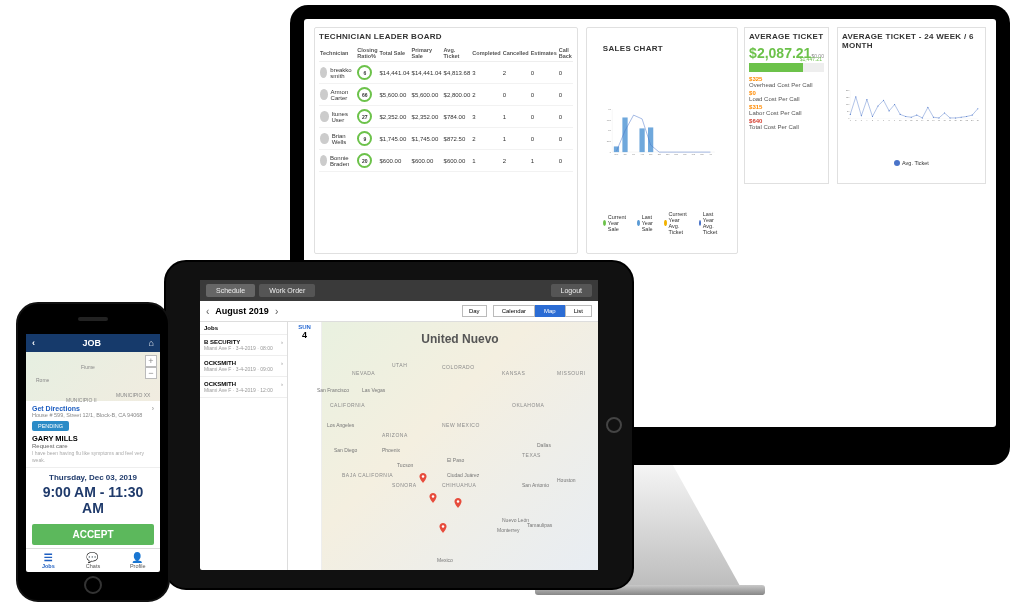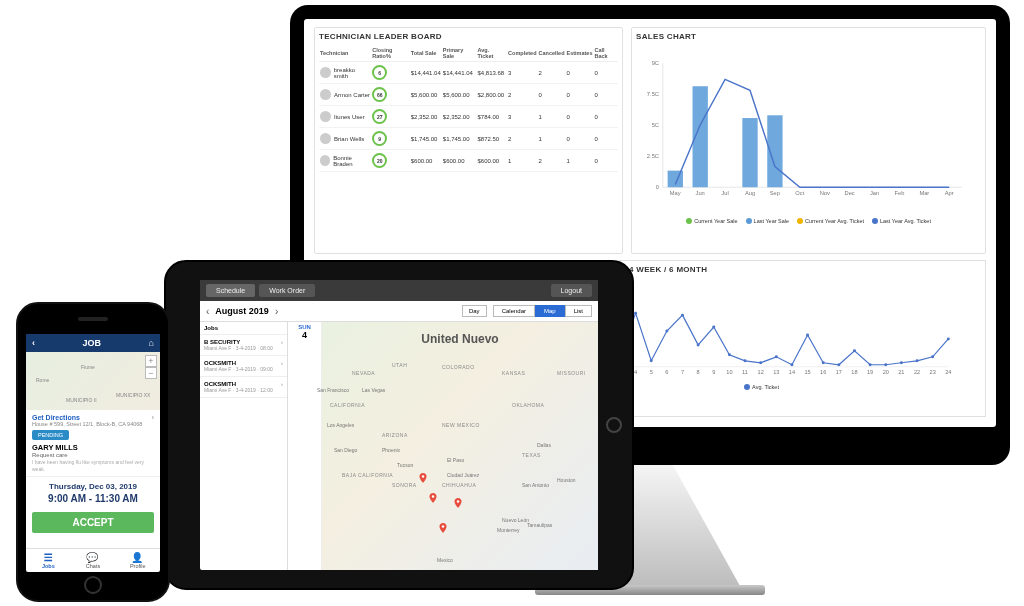"TECHNICIAN LEADER BOARD" .dash { flex-direction: column -> row }
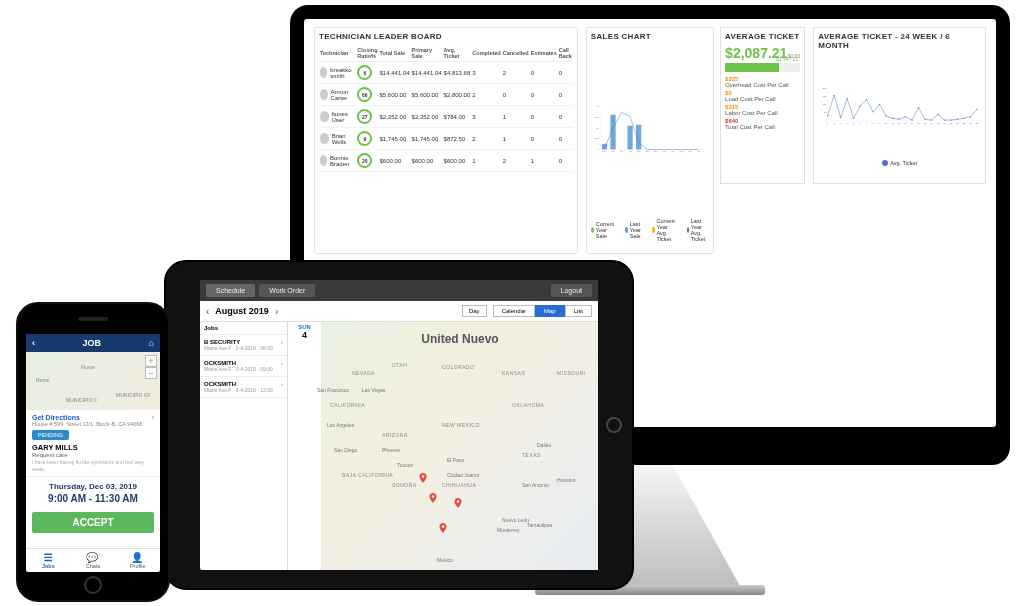"SALES CHART" .chart-sales { padding: 4px -> 16px }
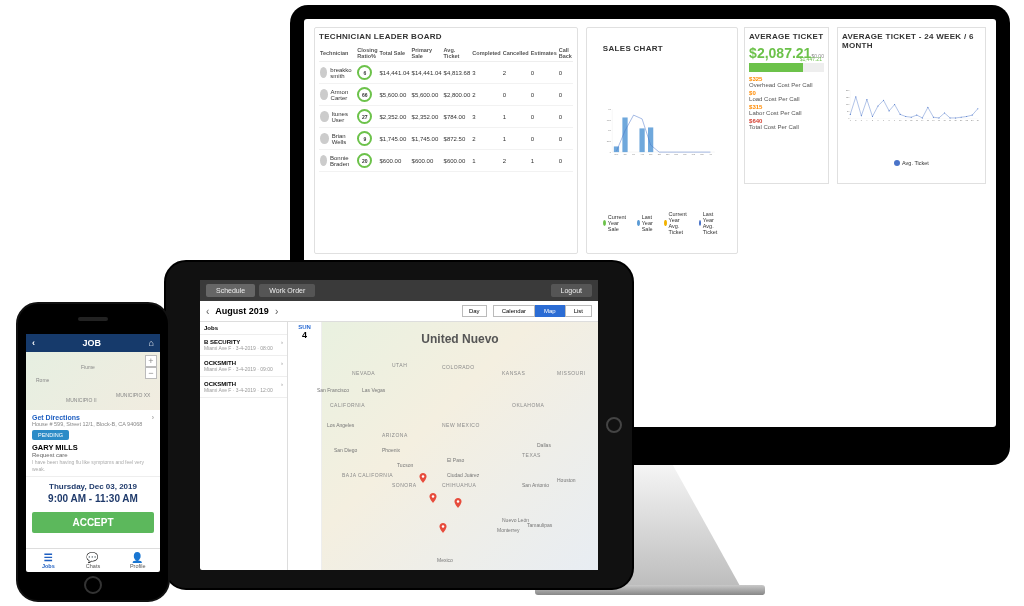"9:00 AM - 11:30 AM" .ph-date .t { font-size: 10px -> 14px }
